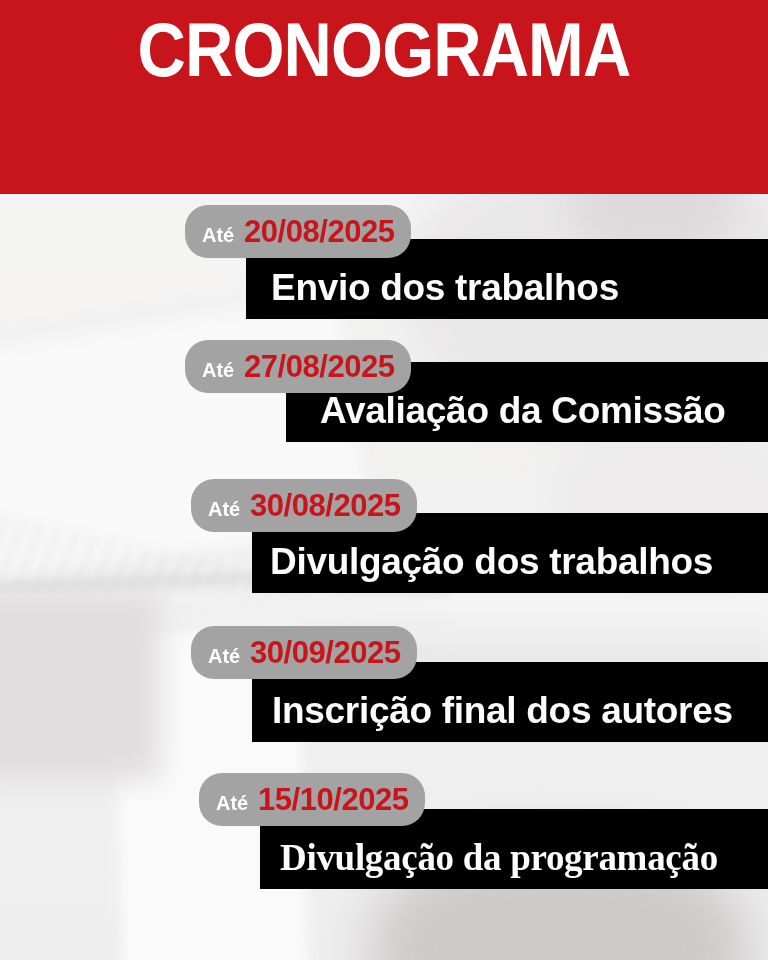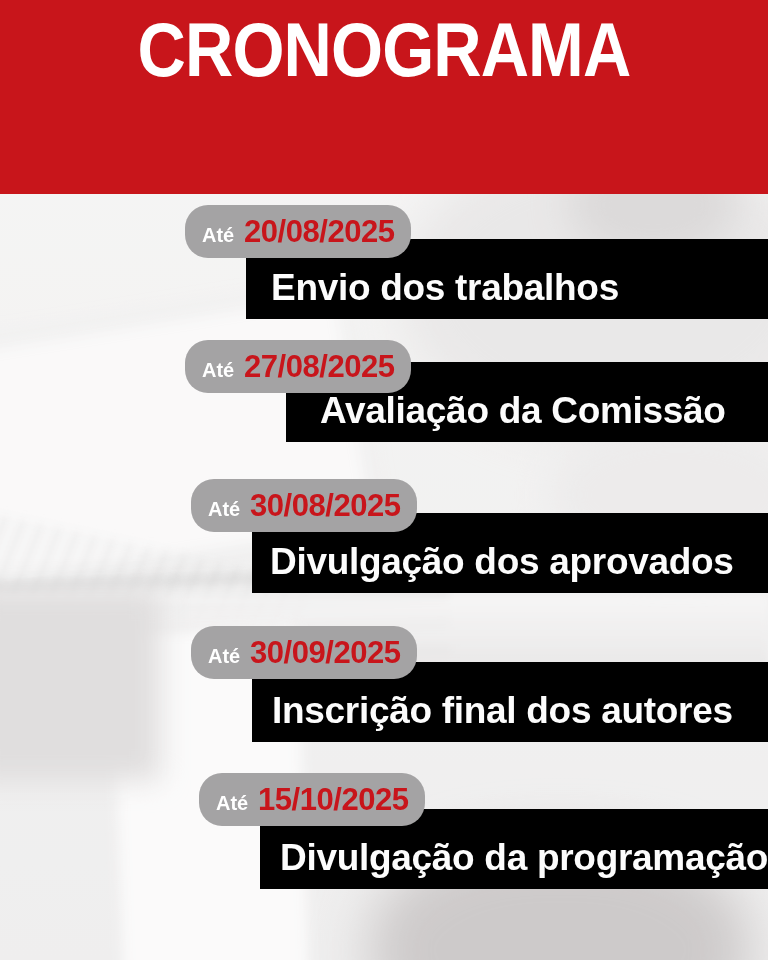"Divulgação dos aprovados" span.event { text: aprovados -> trabalhos }
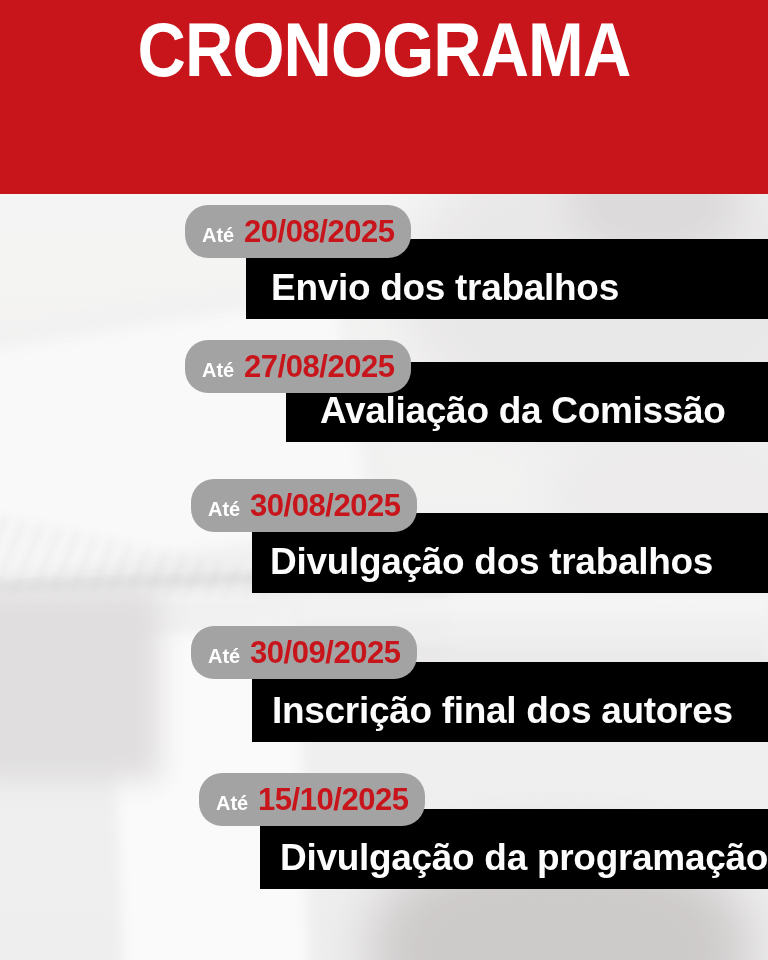"Divulgação da programação" .item-5 .bar { font-family: none -> Liberation Serif, serif }
